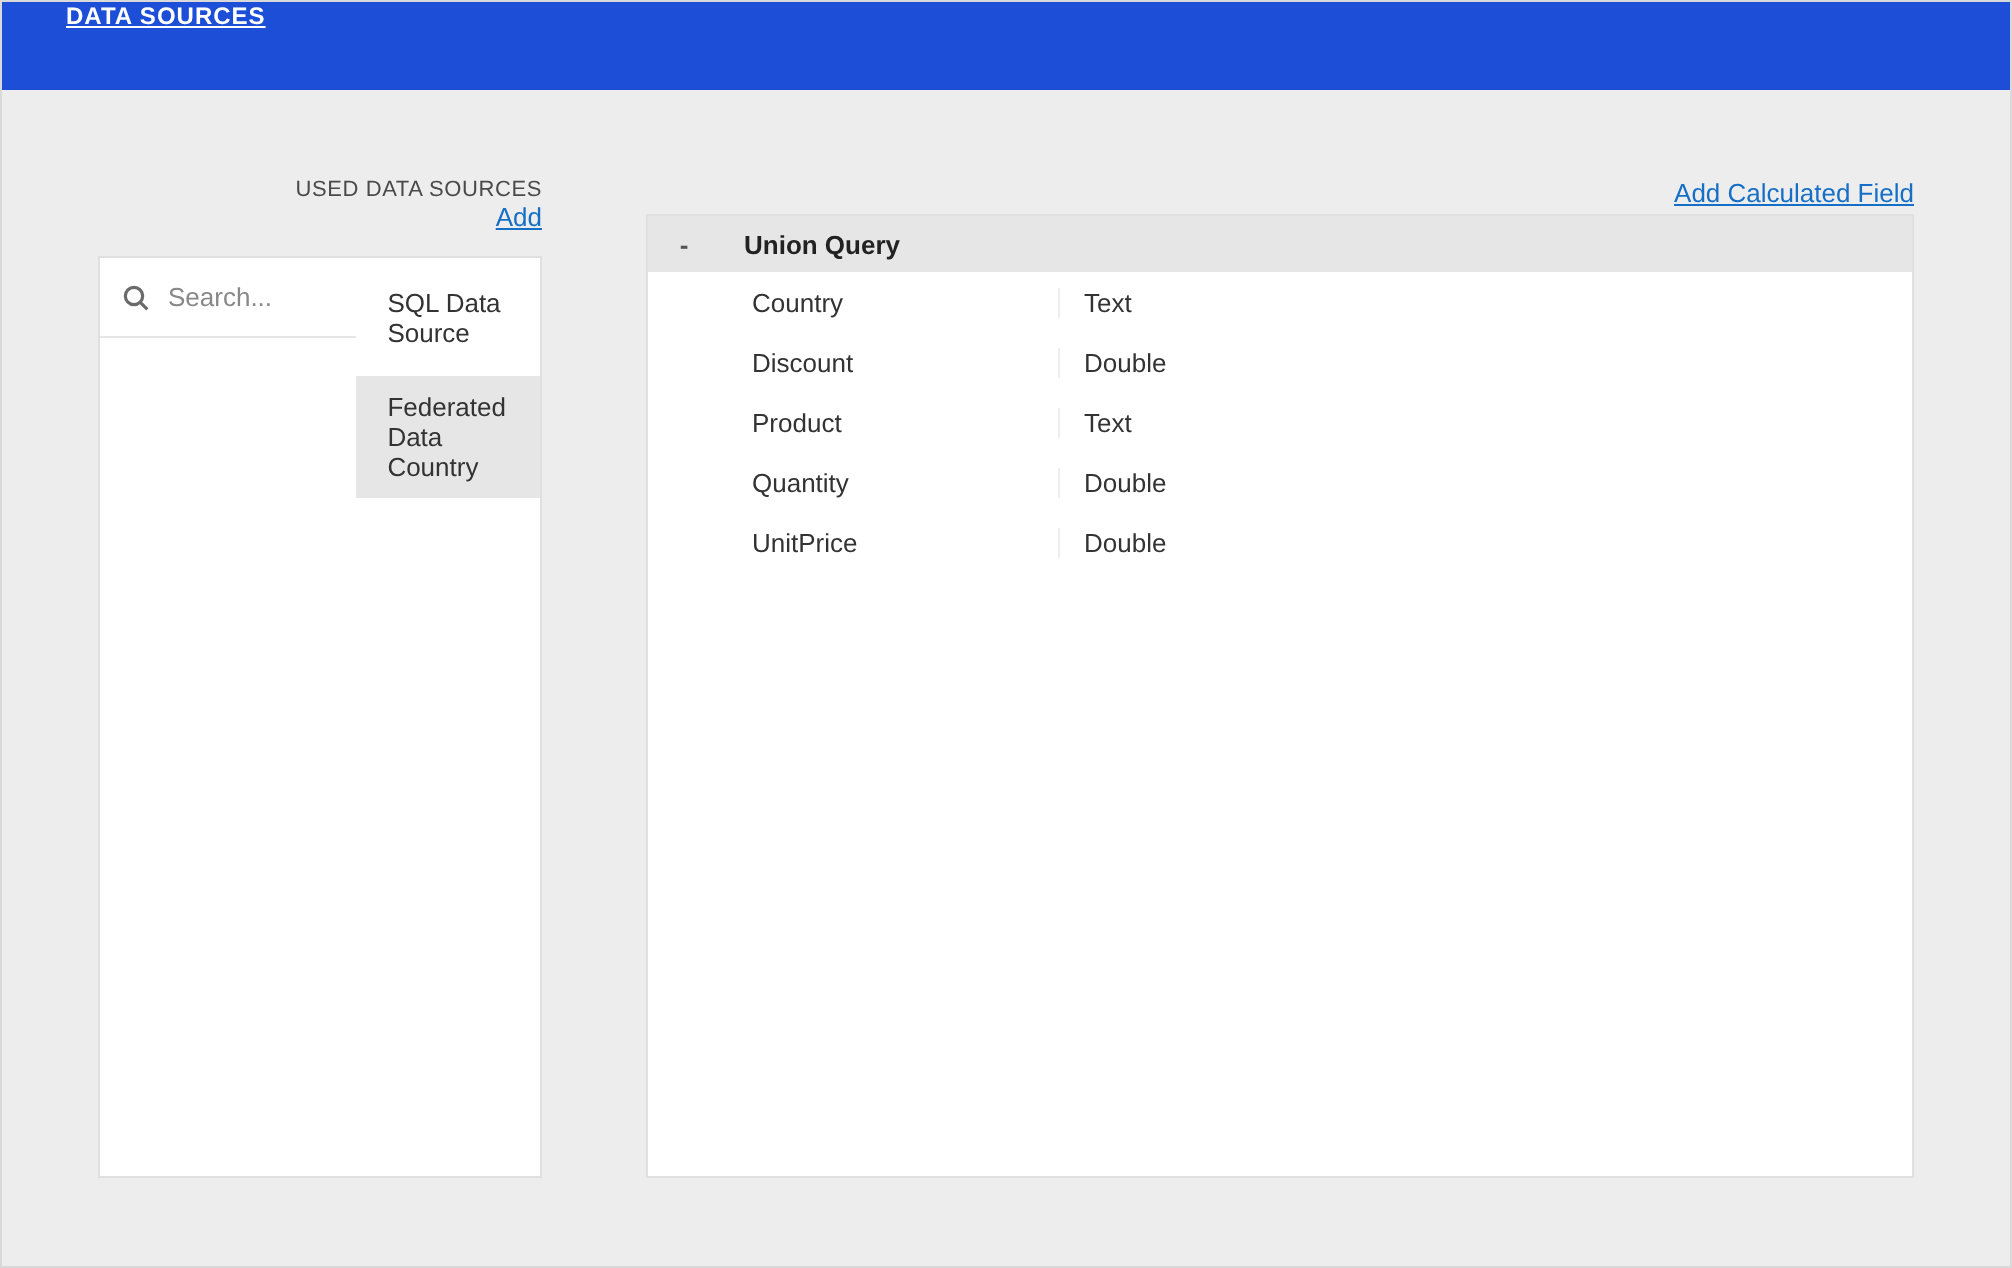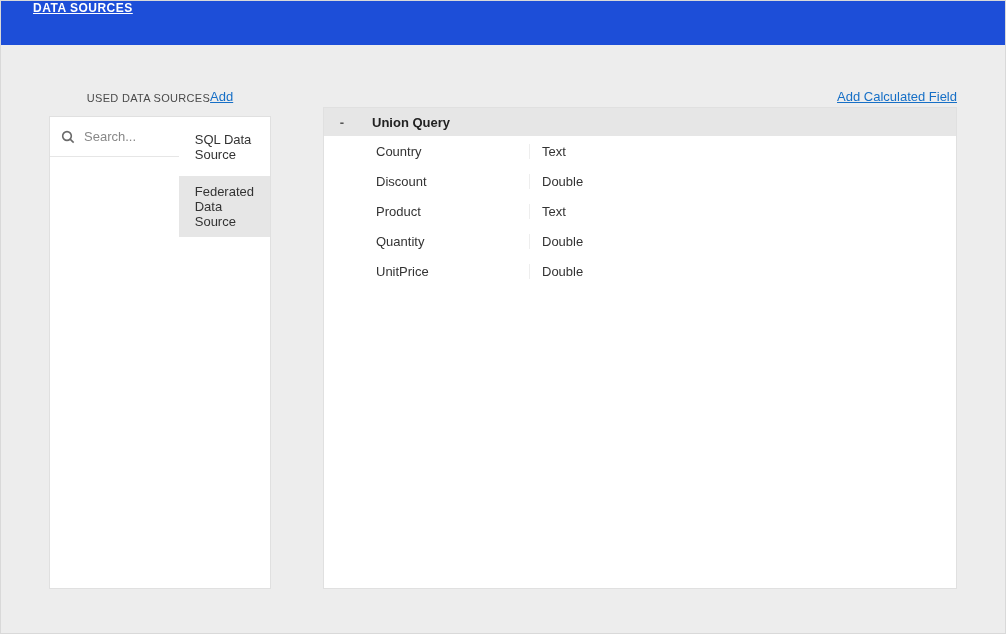"USED DATA SOURCES" .sidebar-header { flex-direction: none -> column; justify-content: center -> flex-end }
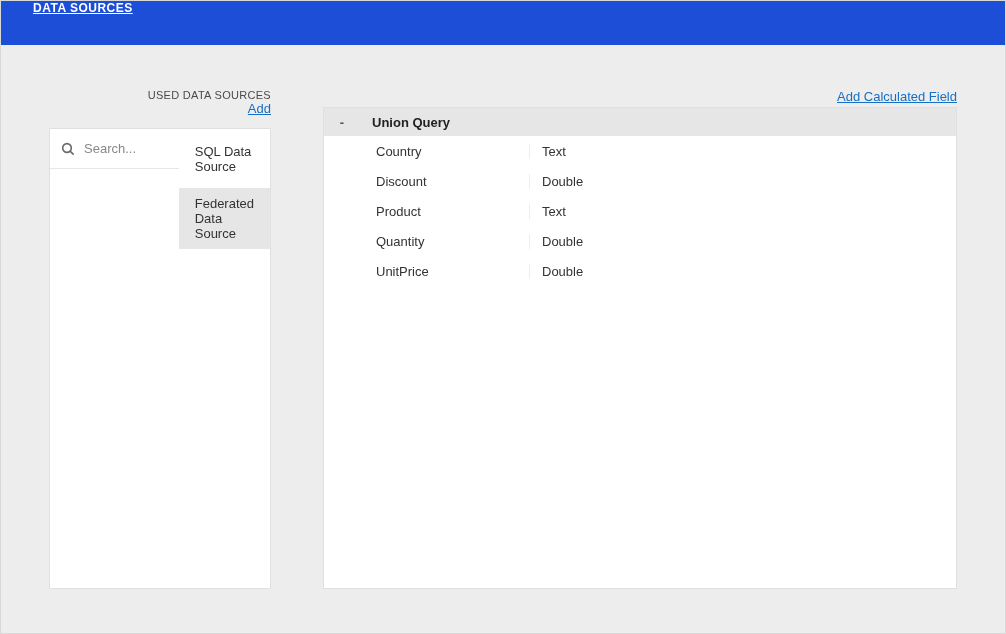"Federated Data Source" span { text: Source -> Country }
